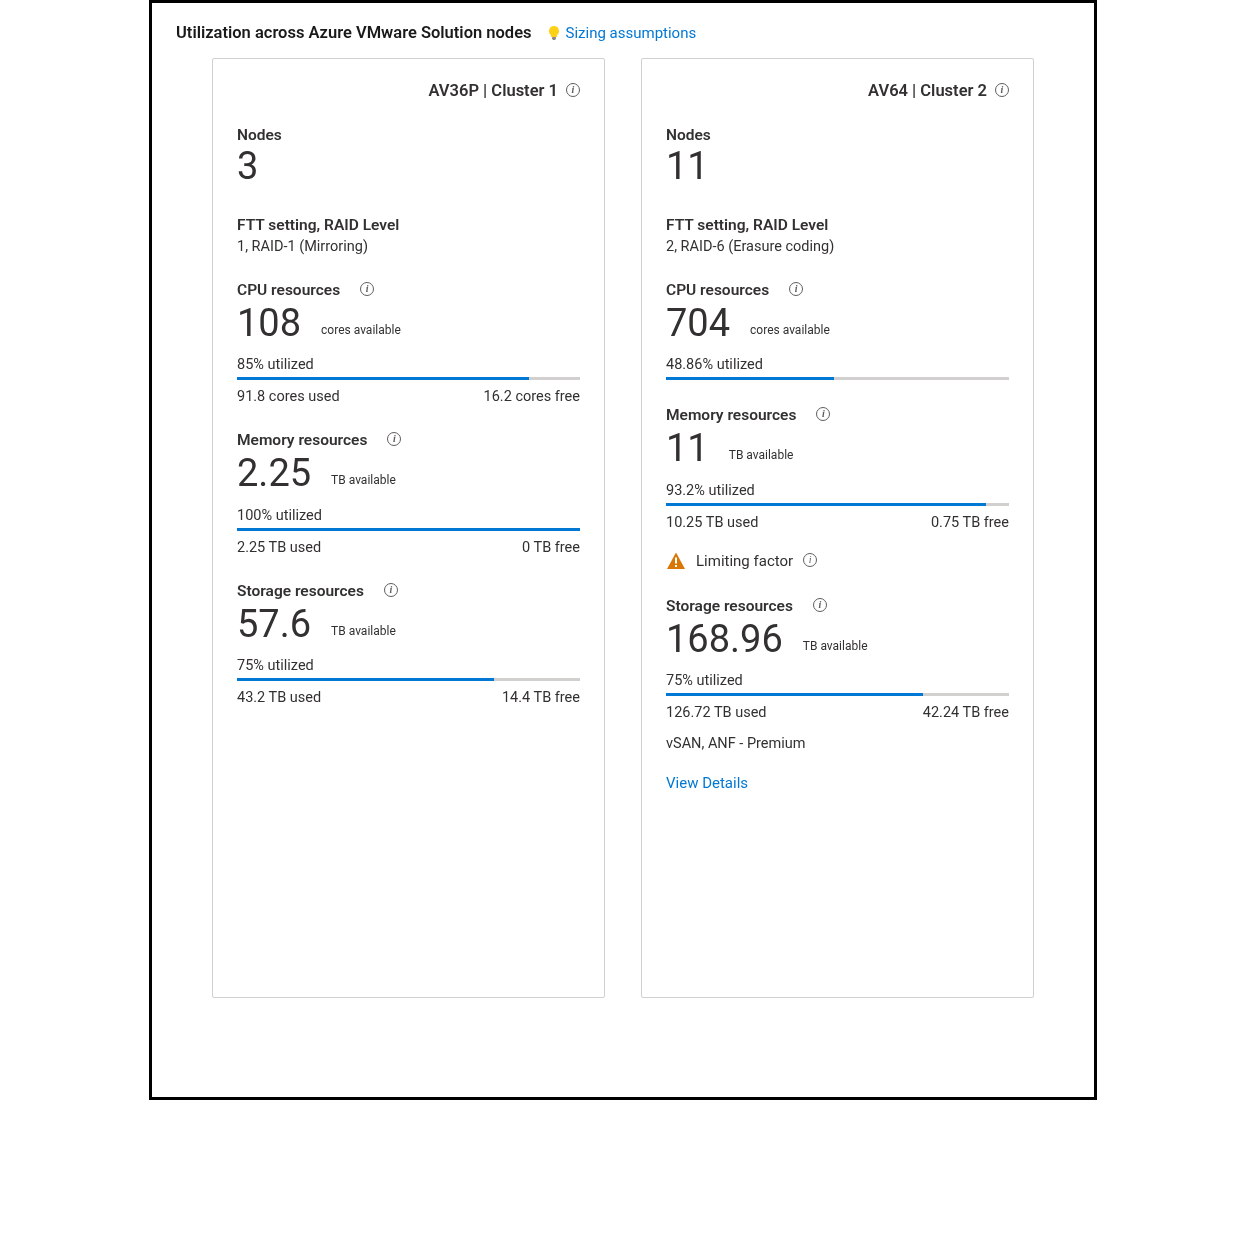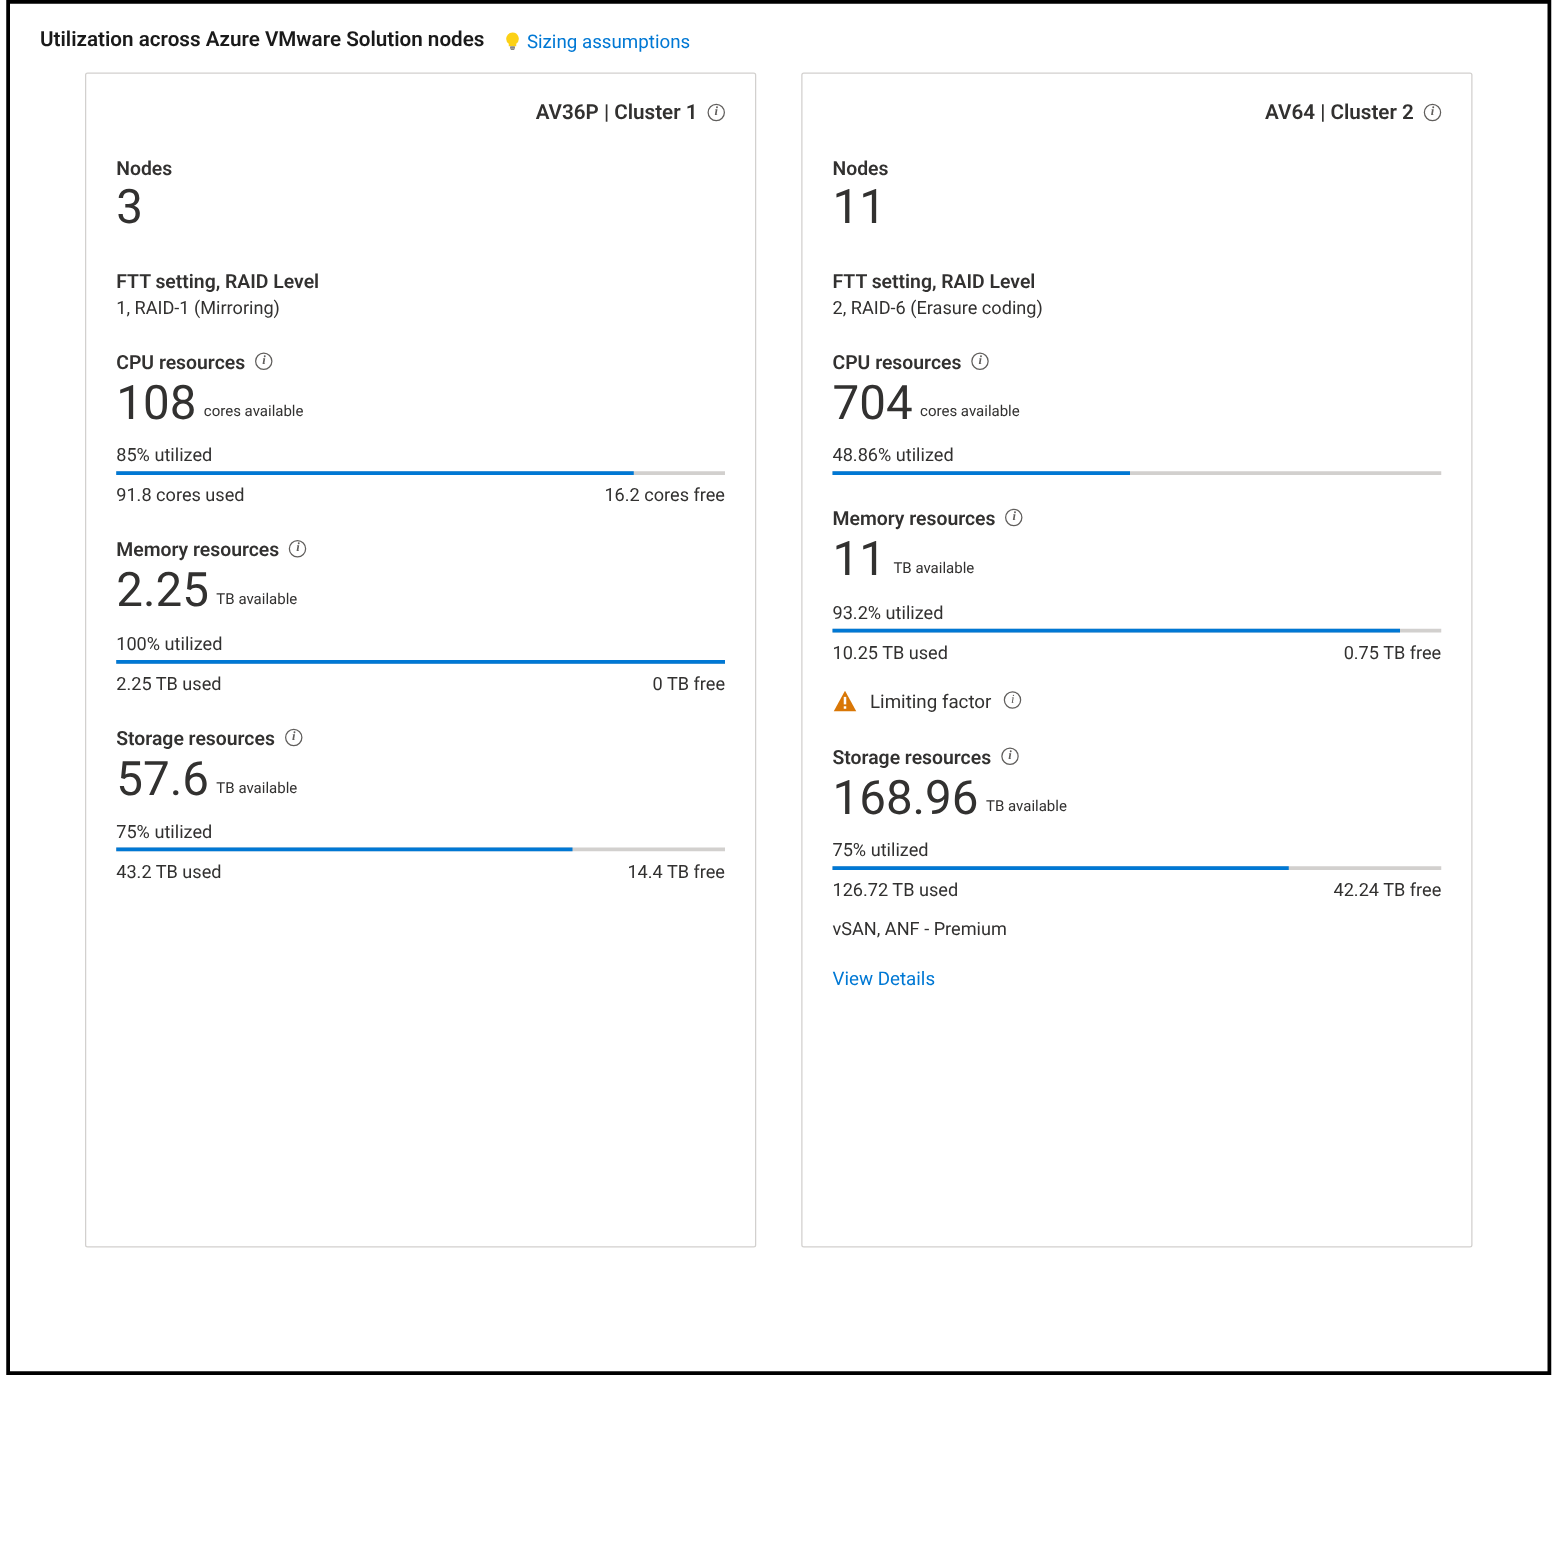"Utilization across Azure VMware Solution" .frame { width: 1236px -> 948px }
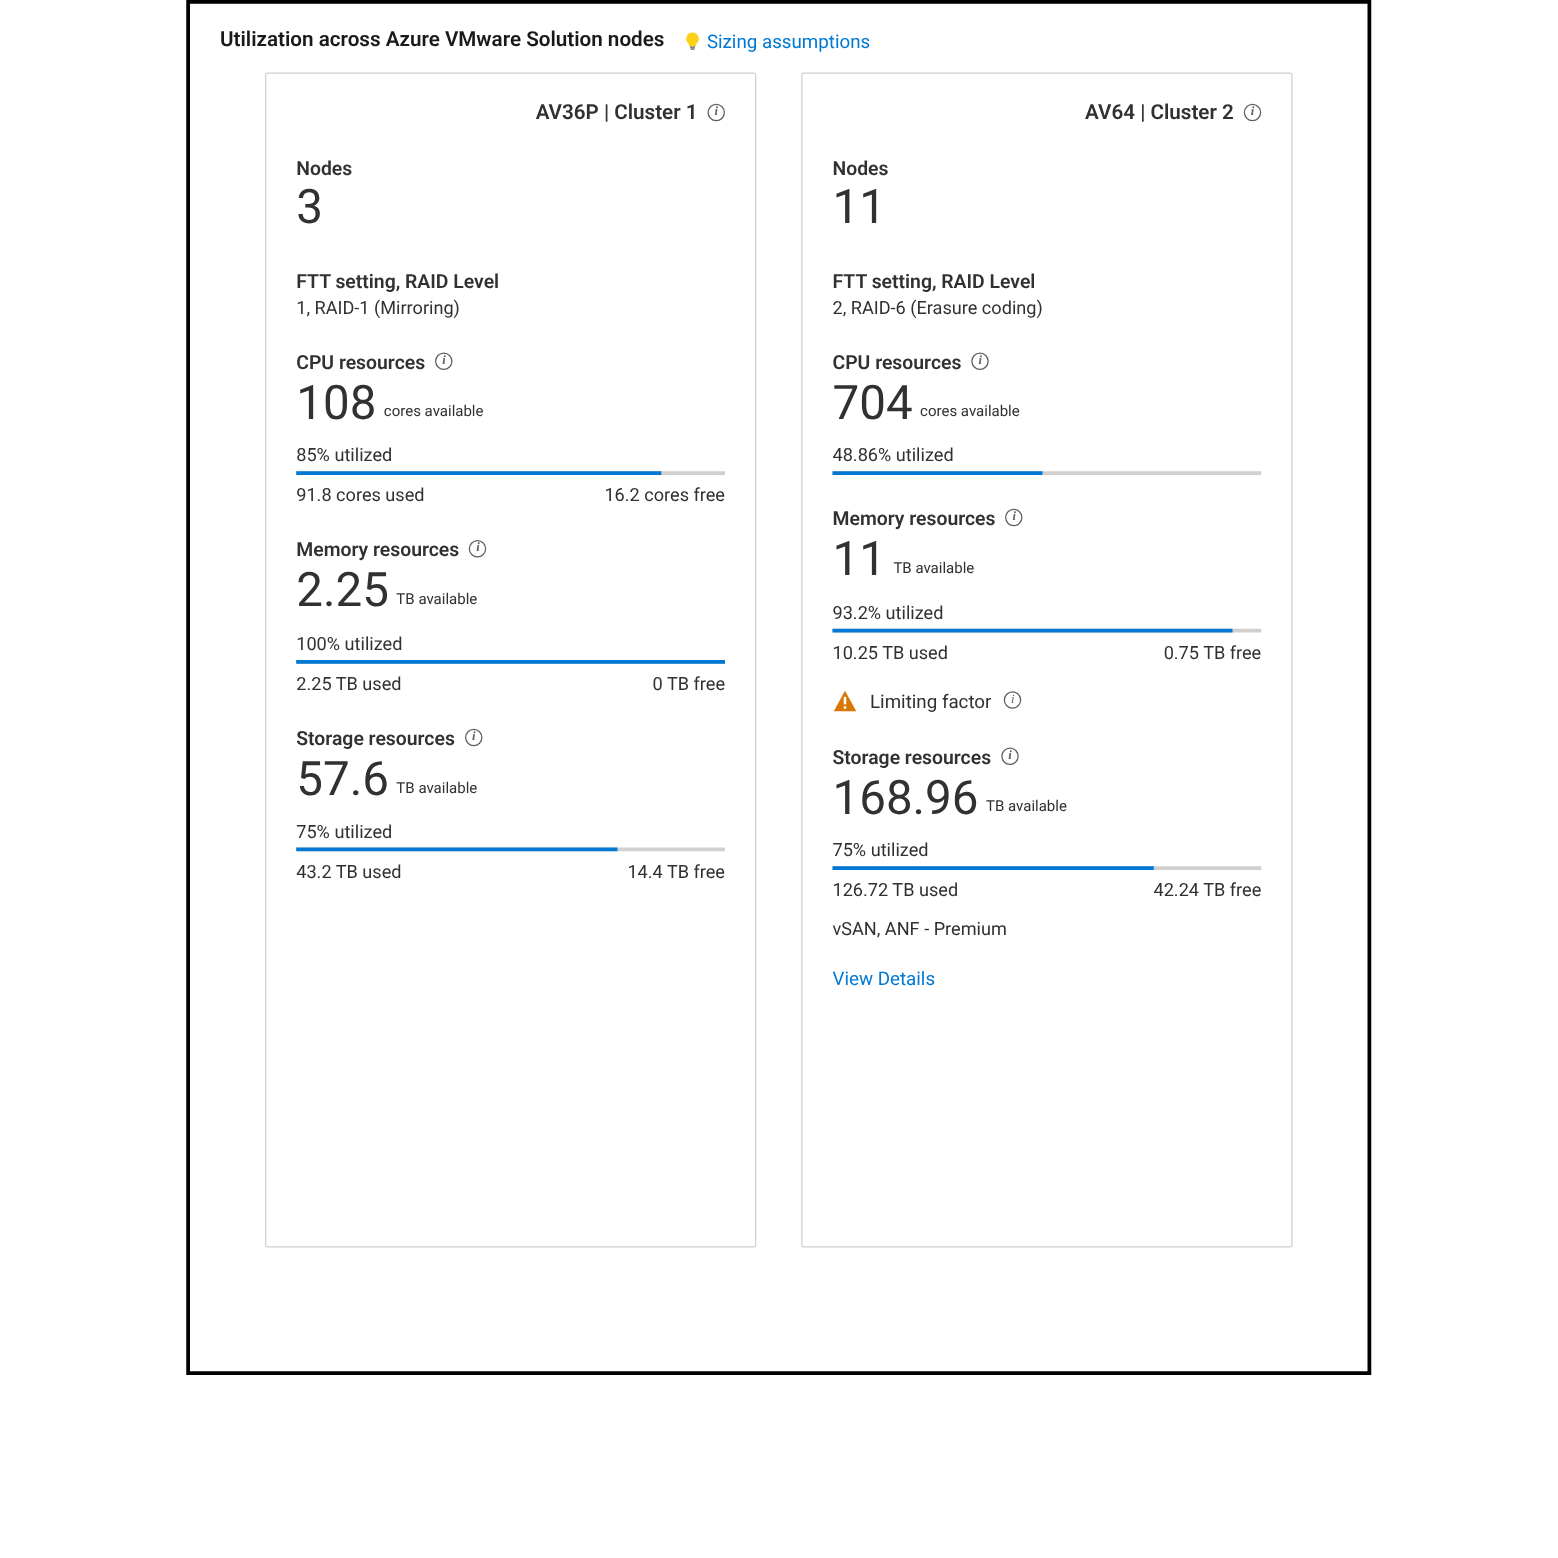"CPU resources" .res-head { gap: 8px -> 20px }
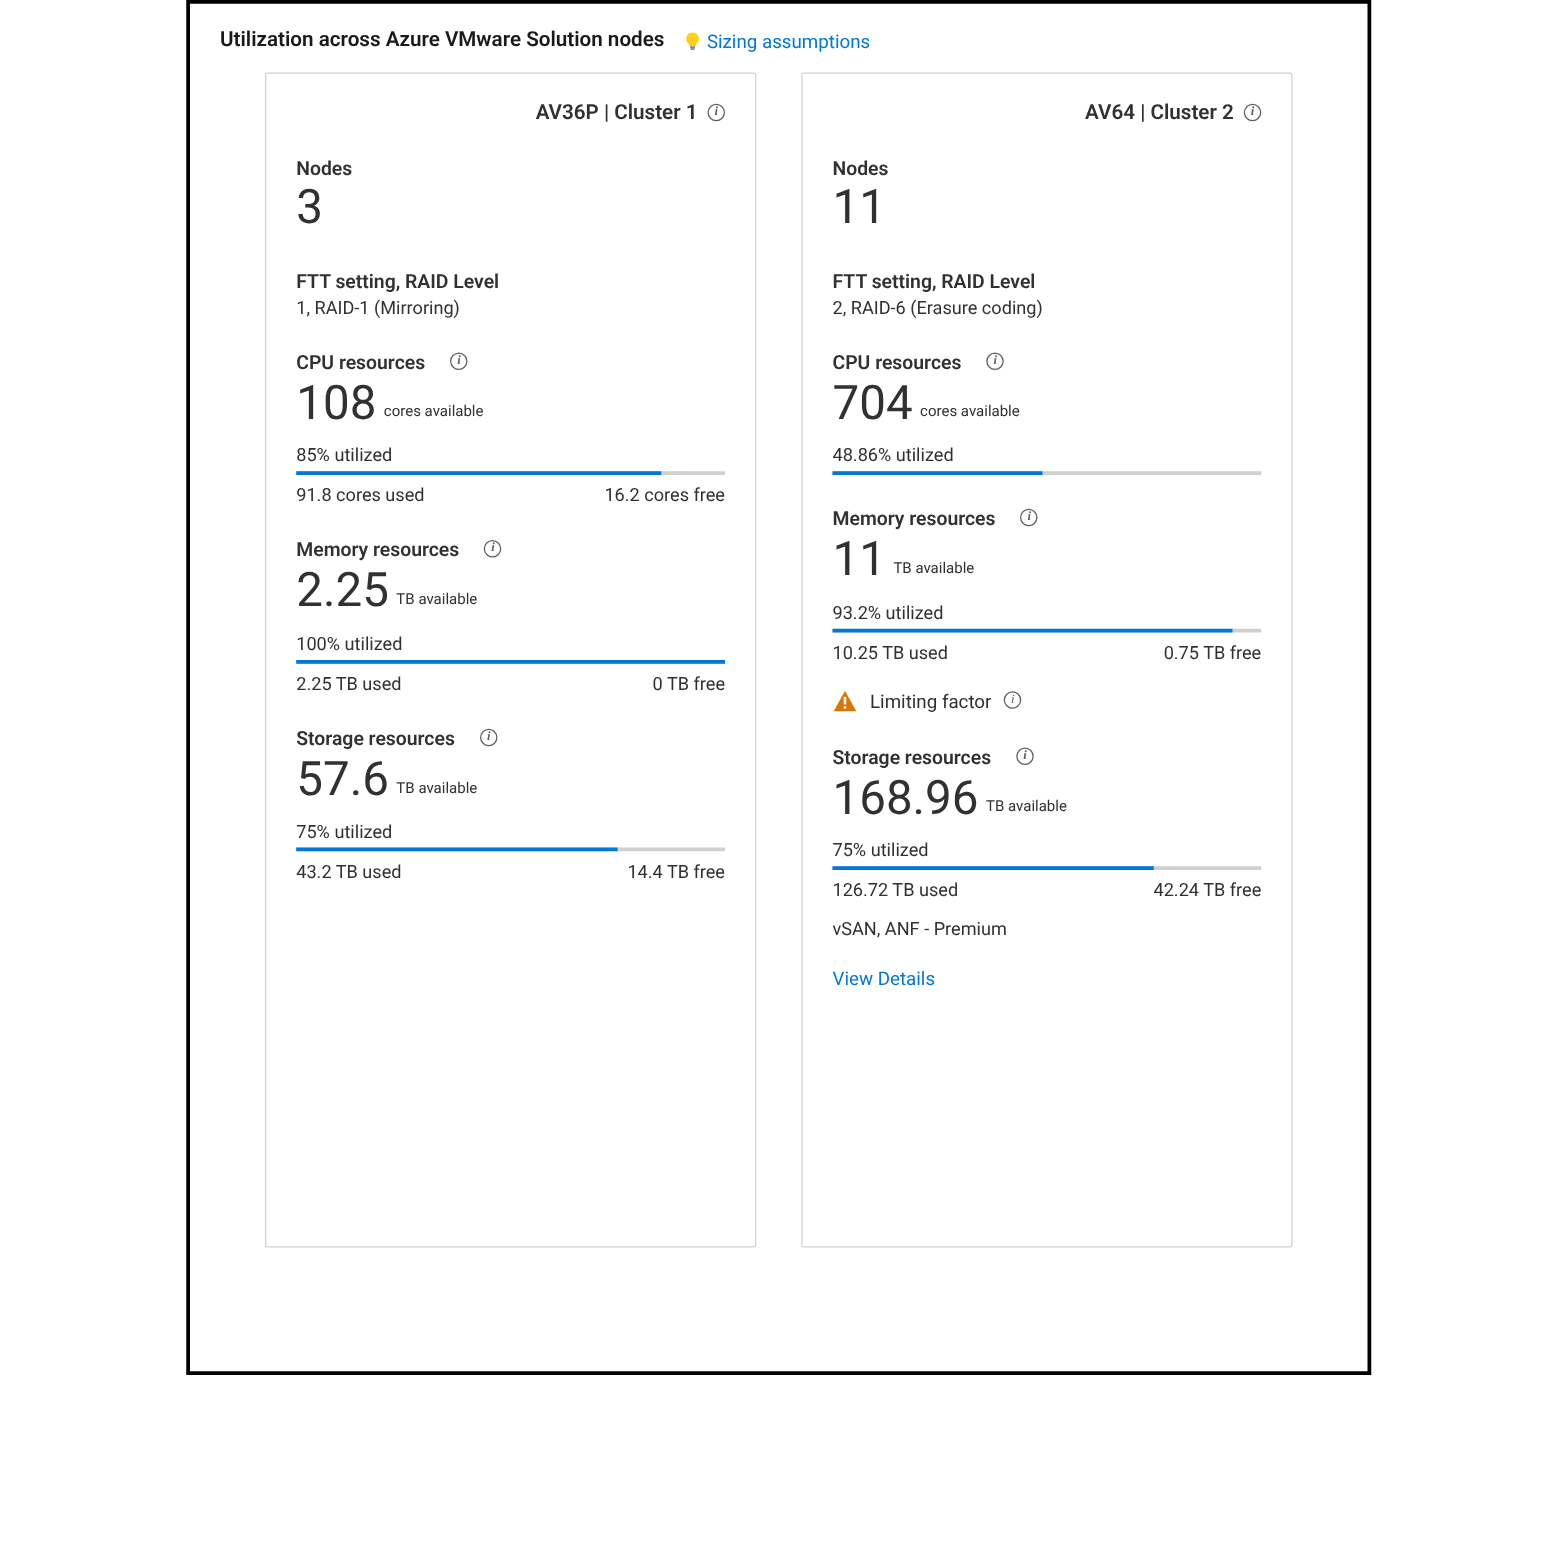"108" .big-num-row { gap: 6px -> 20px }
